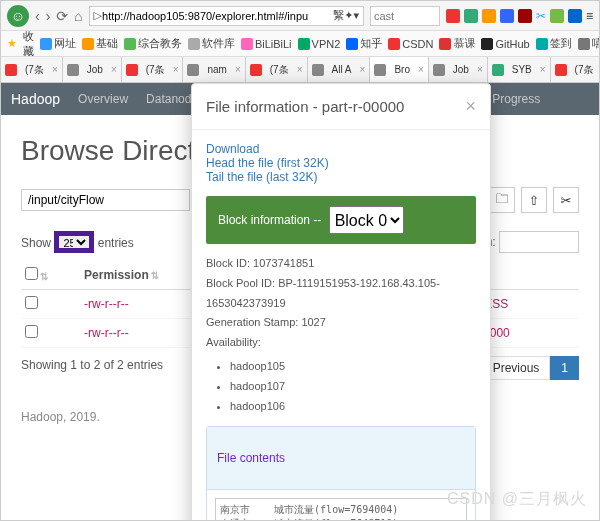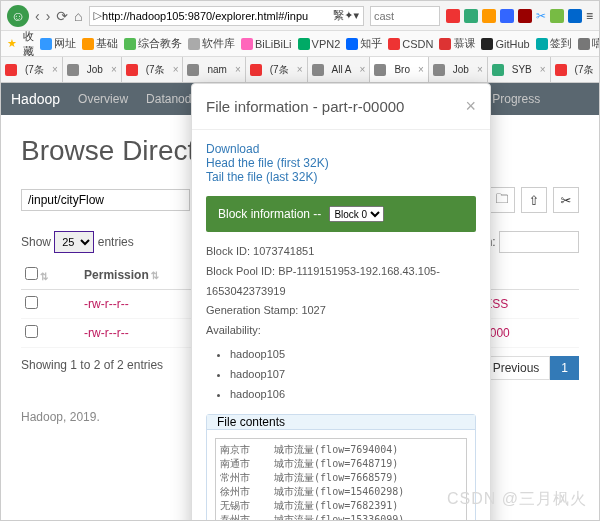"Block 0" .blk-bar select { font-size: 10px -> 16px; height: 16px -> 28px; text-align: none -> center }
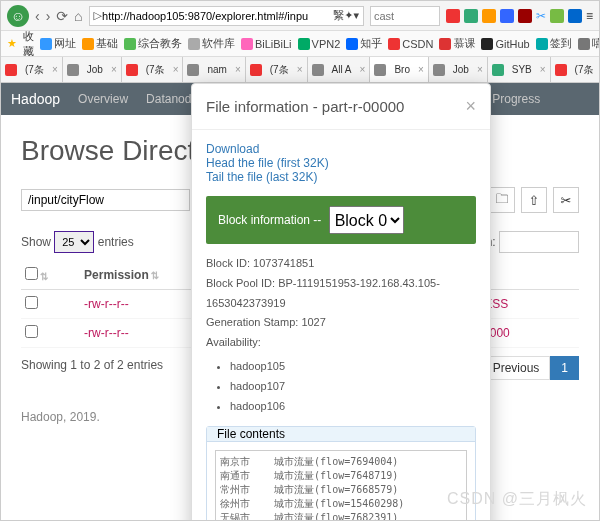"25" .len-sel { border: 1px solid #4c1d95 -> 5px solid #4c1d95 }
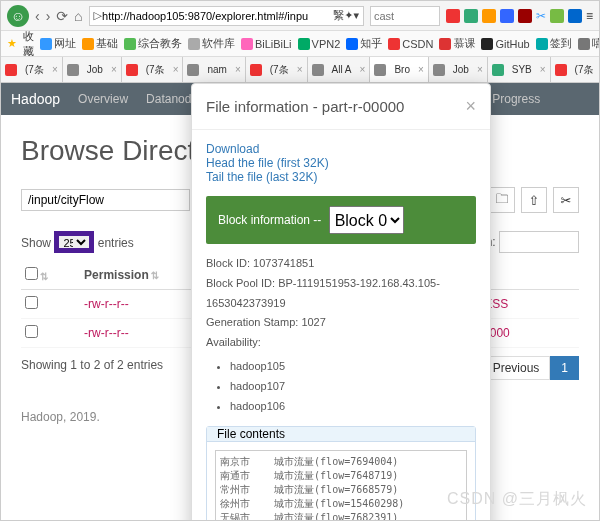"File contents" .fc-head { color: #000000 -> #6d28d9; padding: 0 10px -> 24px 10px }
